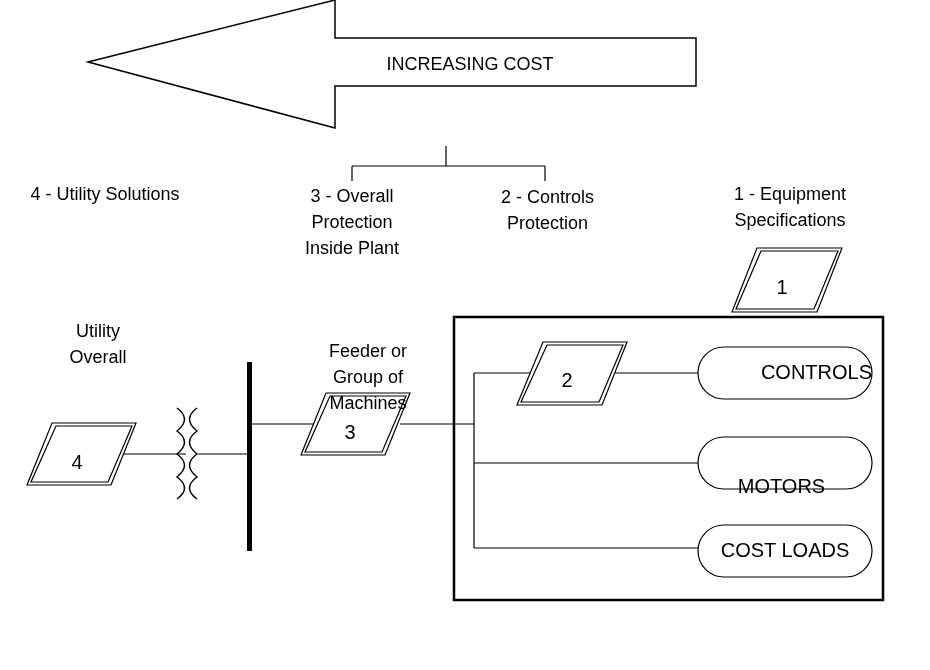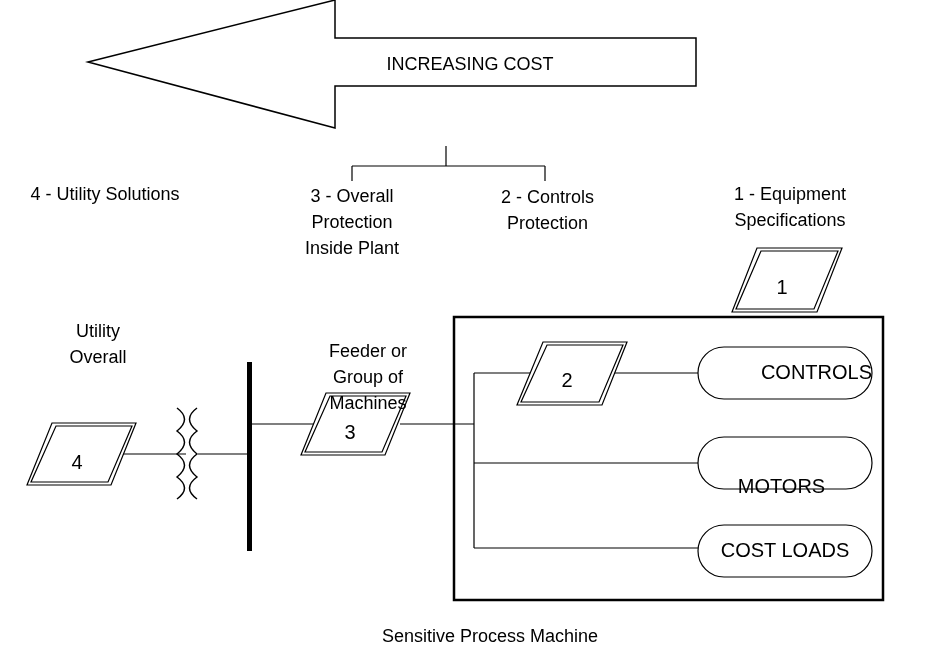"Sensitive Process Machine" div.lbl { html: <div>Sensitive Process Machine</div> -> none }
